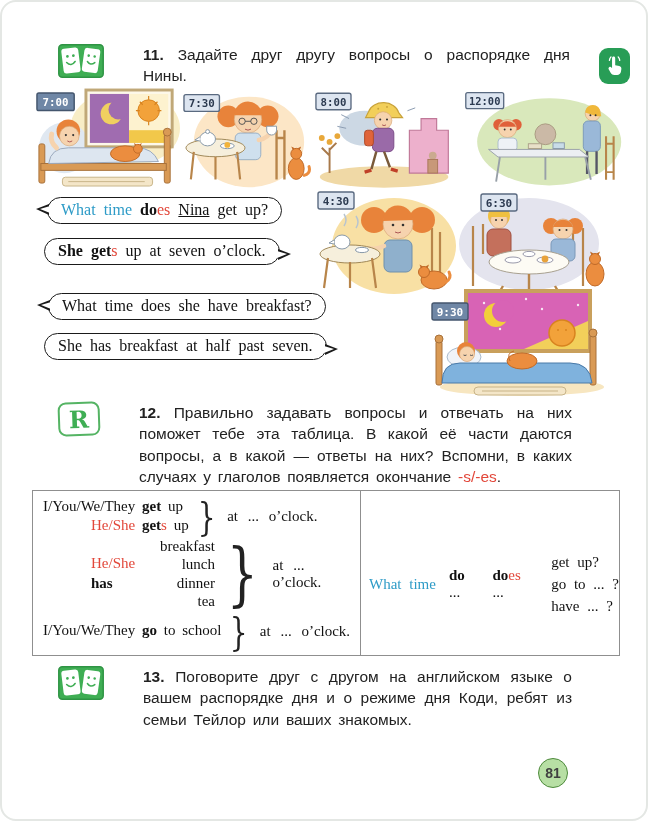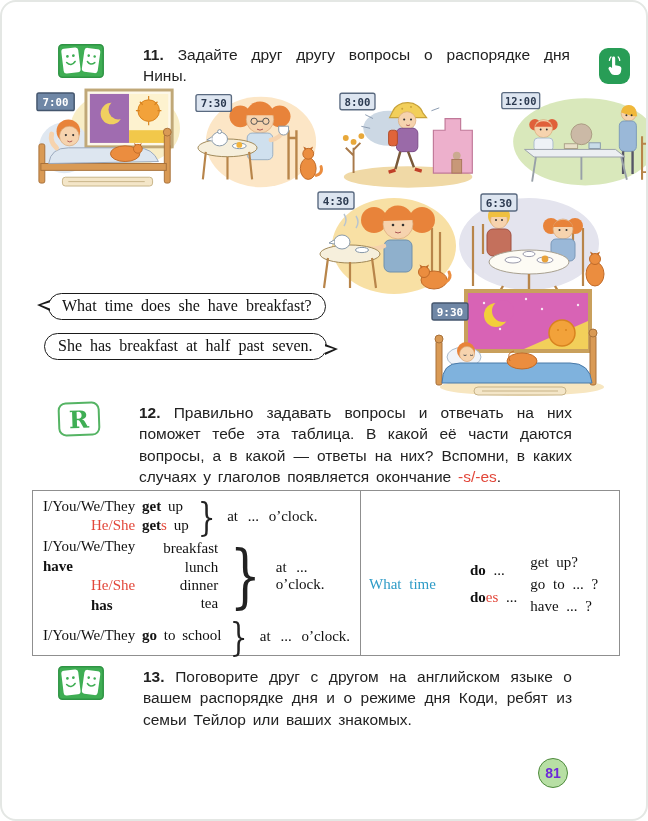"7:00" .row1 { gap: 14px -> 2px }
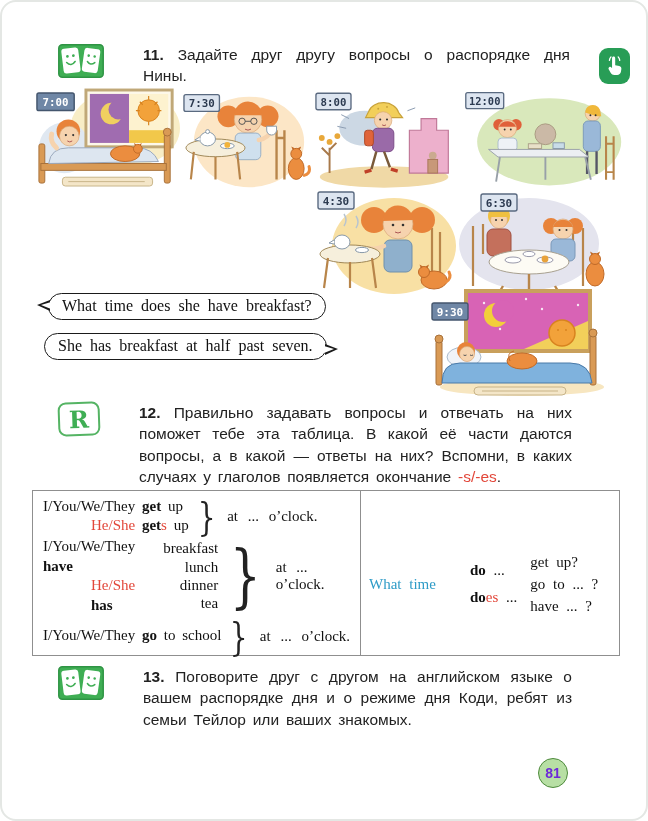"What time does Nina get" div.bubble { html: none -> <div><span>What time </span><span>do</span><span>es</span><span> </span><span>Nina</span><span> get up?</span></div> }
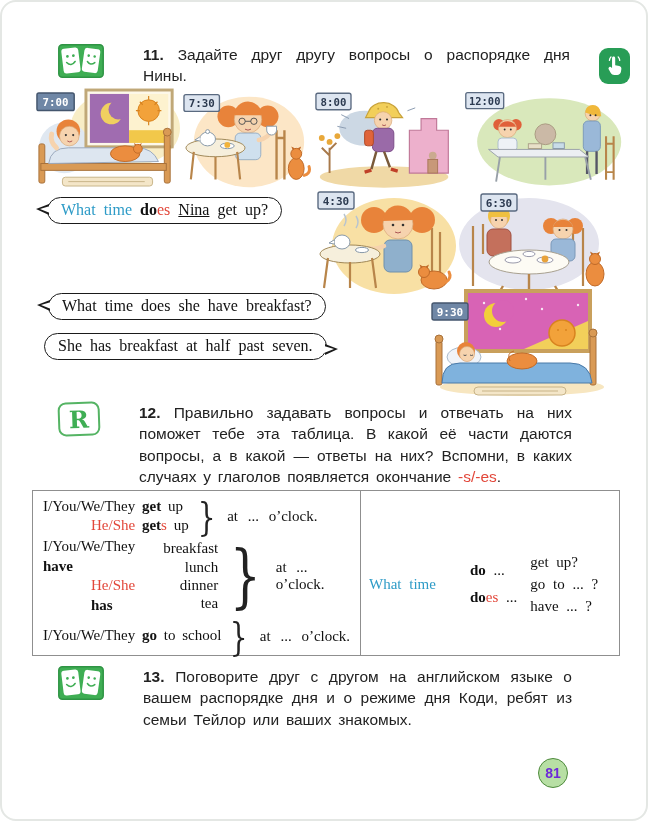"She gets up at seven" div.bubble { html: none -> <div><span>She get</span><span>s</span><span> up at seven o’clock.</span></div> }
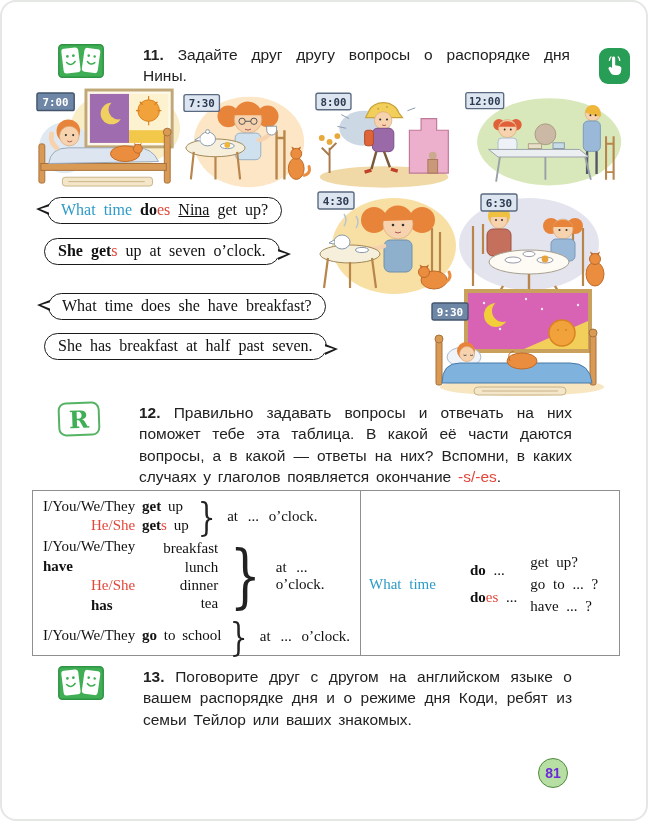"I/You/We/They have" div { html: <div><span>I/You/We/They </span><span>have</span></div> -> none }
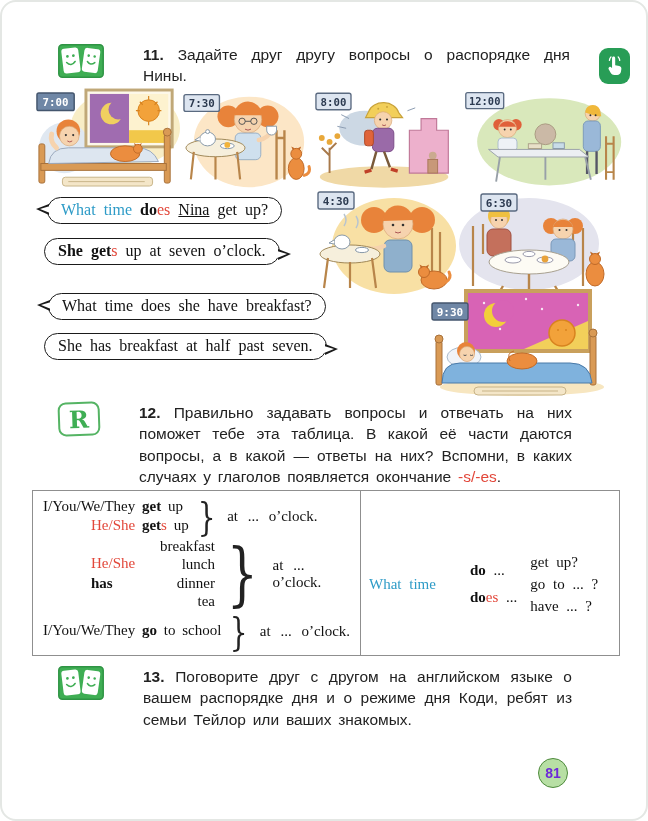"do ..." .docol { flex-direction: column -> none; margin-left: 21px -> none }
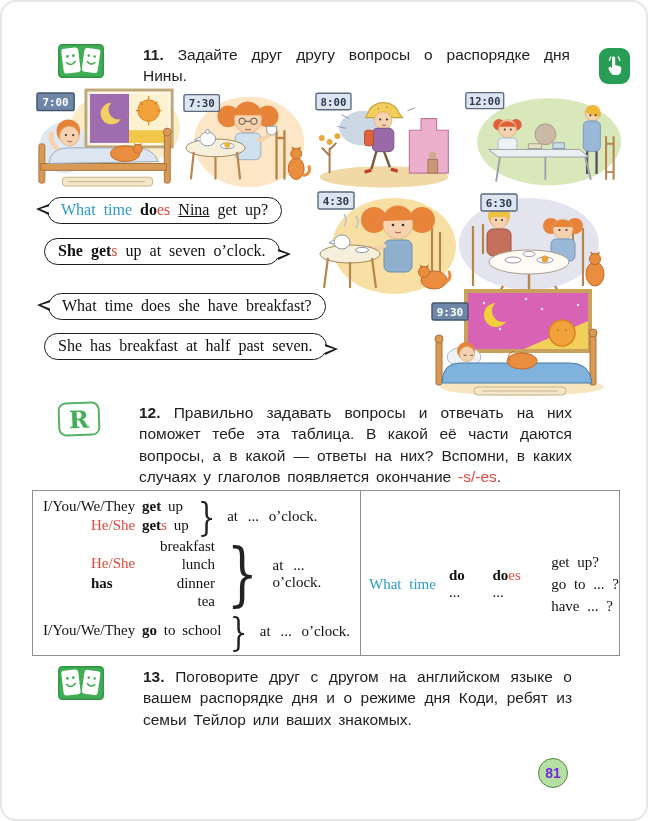"81" .pagenum { color: #6d28d9 -> #404040 }
